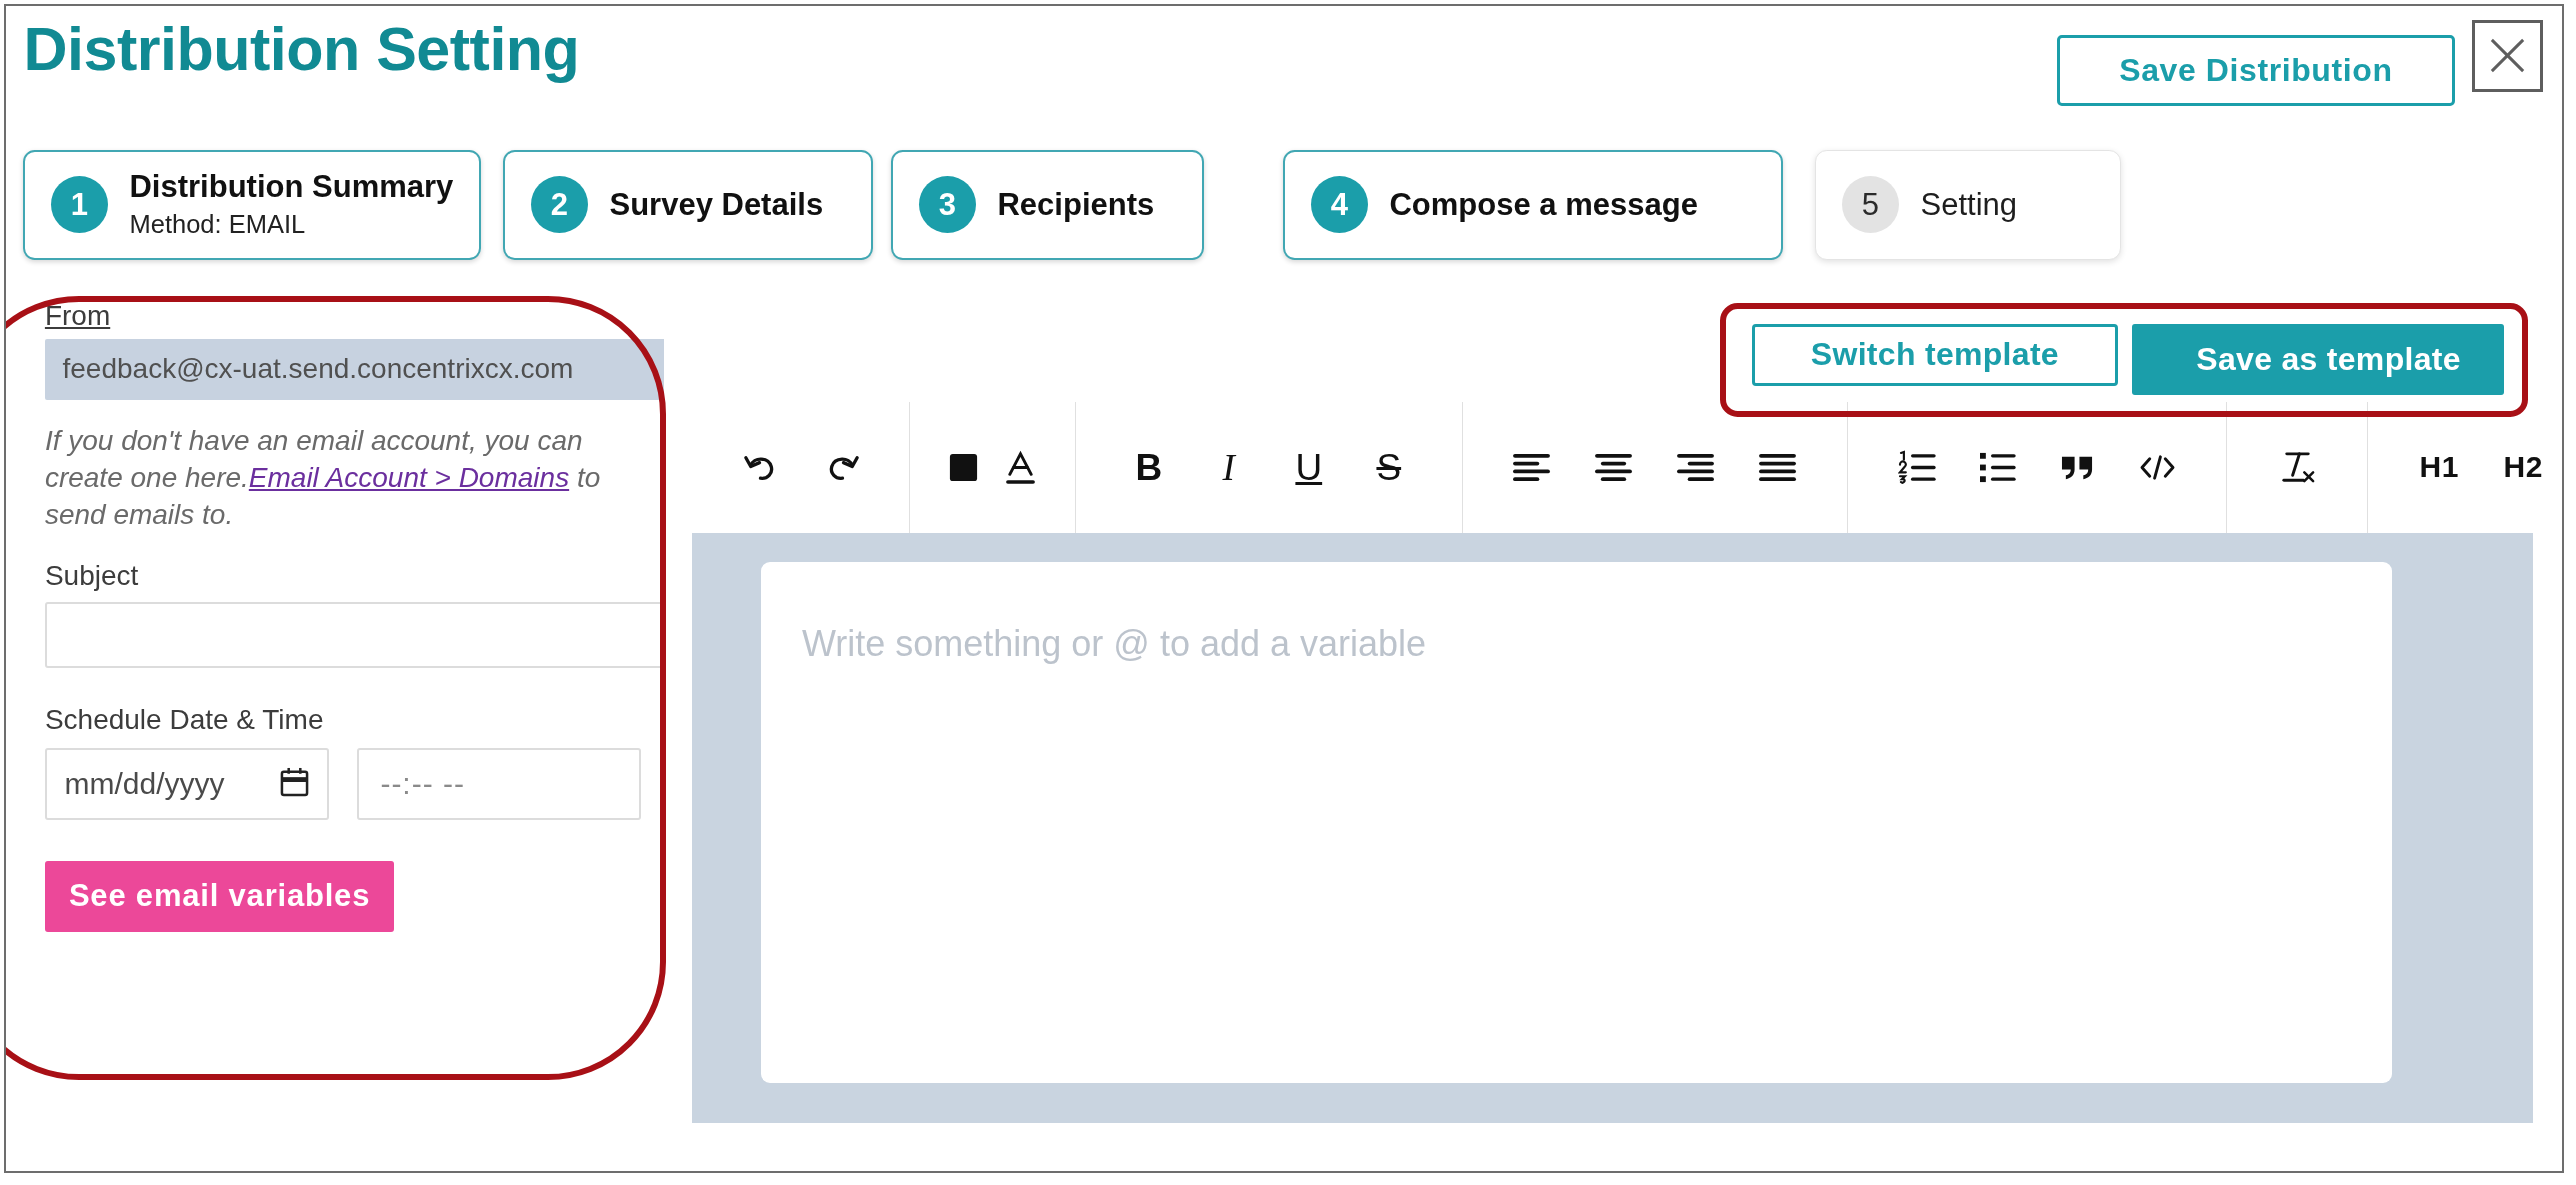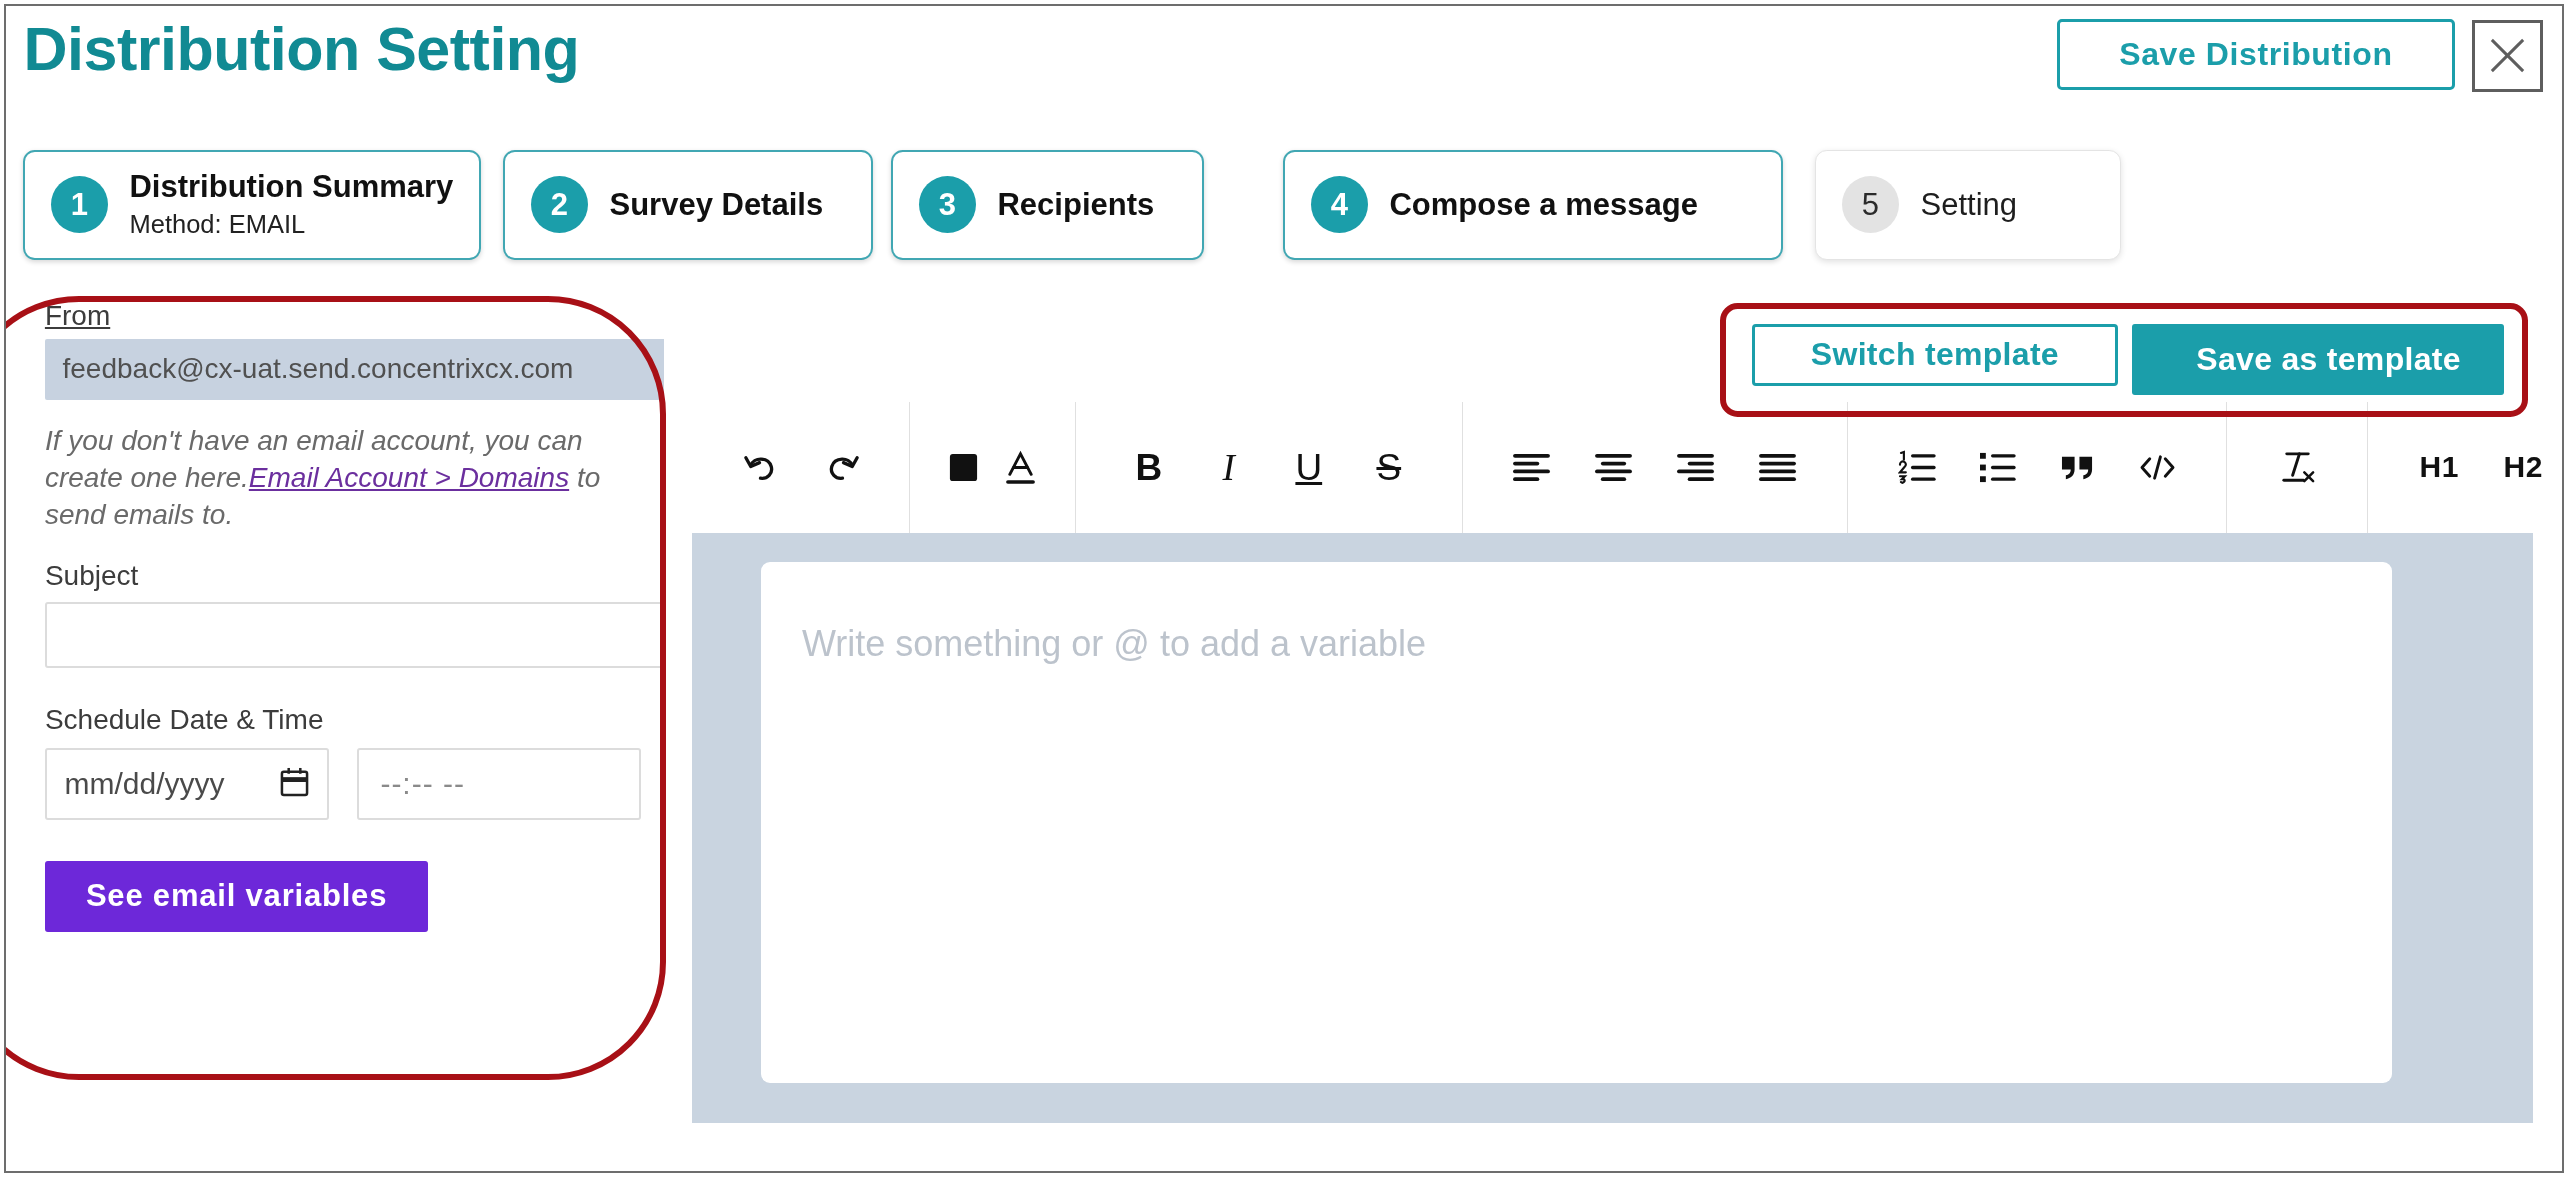"Save Distribution" .save-distribution-btn { top: 13px -> 29px }
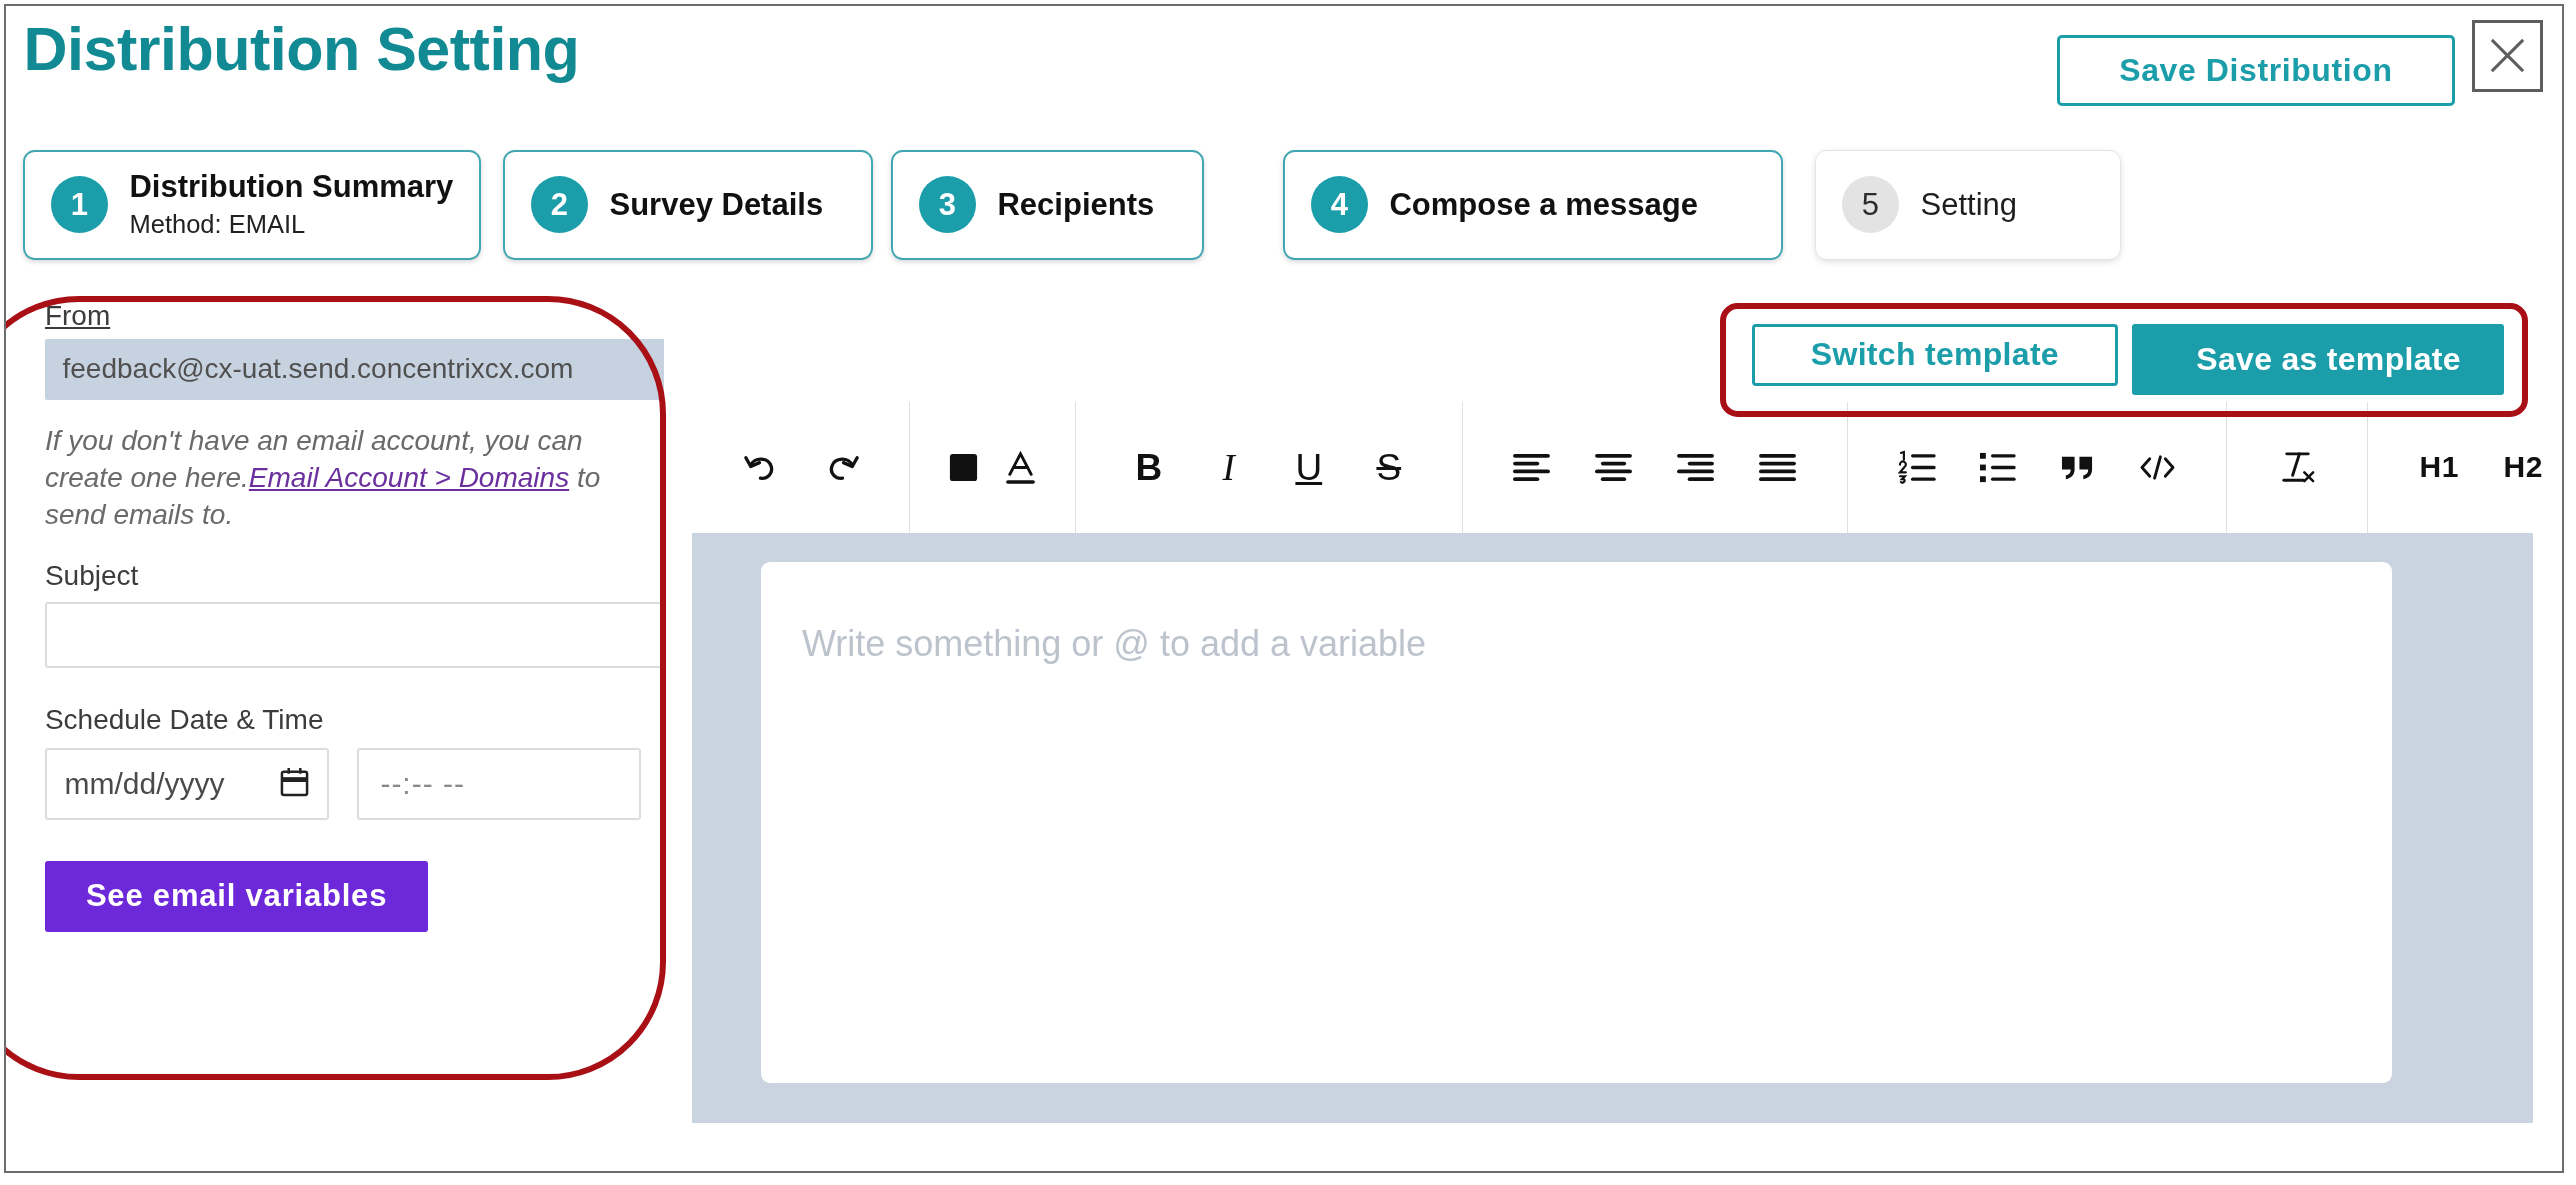"See email variables" .see-vars-btn { background: #6d28d9 -> #ec4899; padding: 0 41px -> 0 24px }
